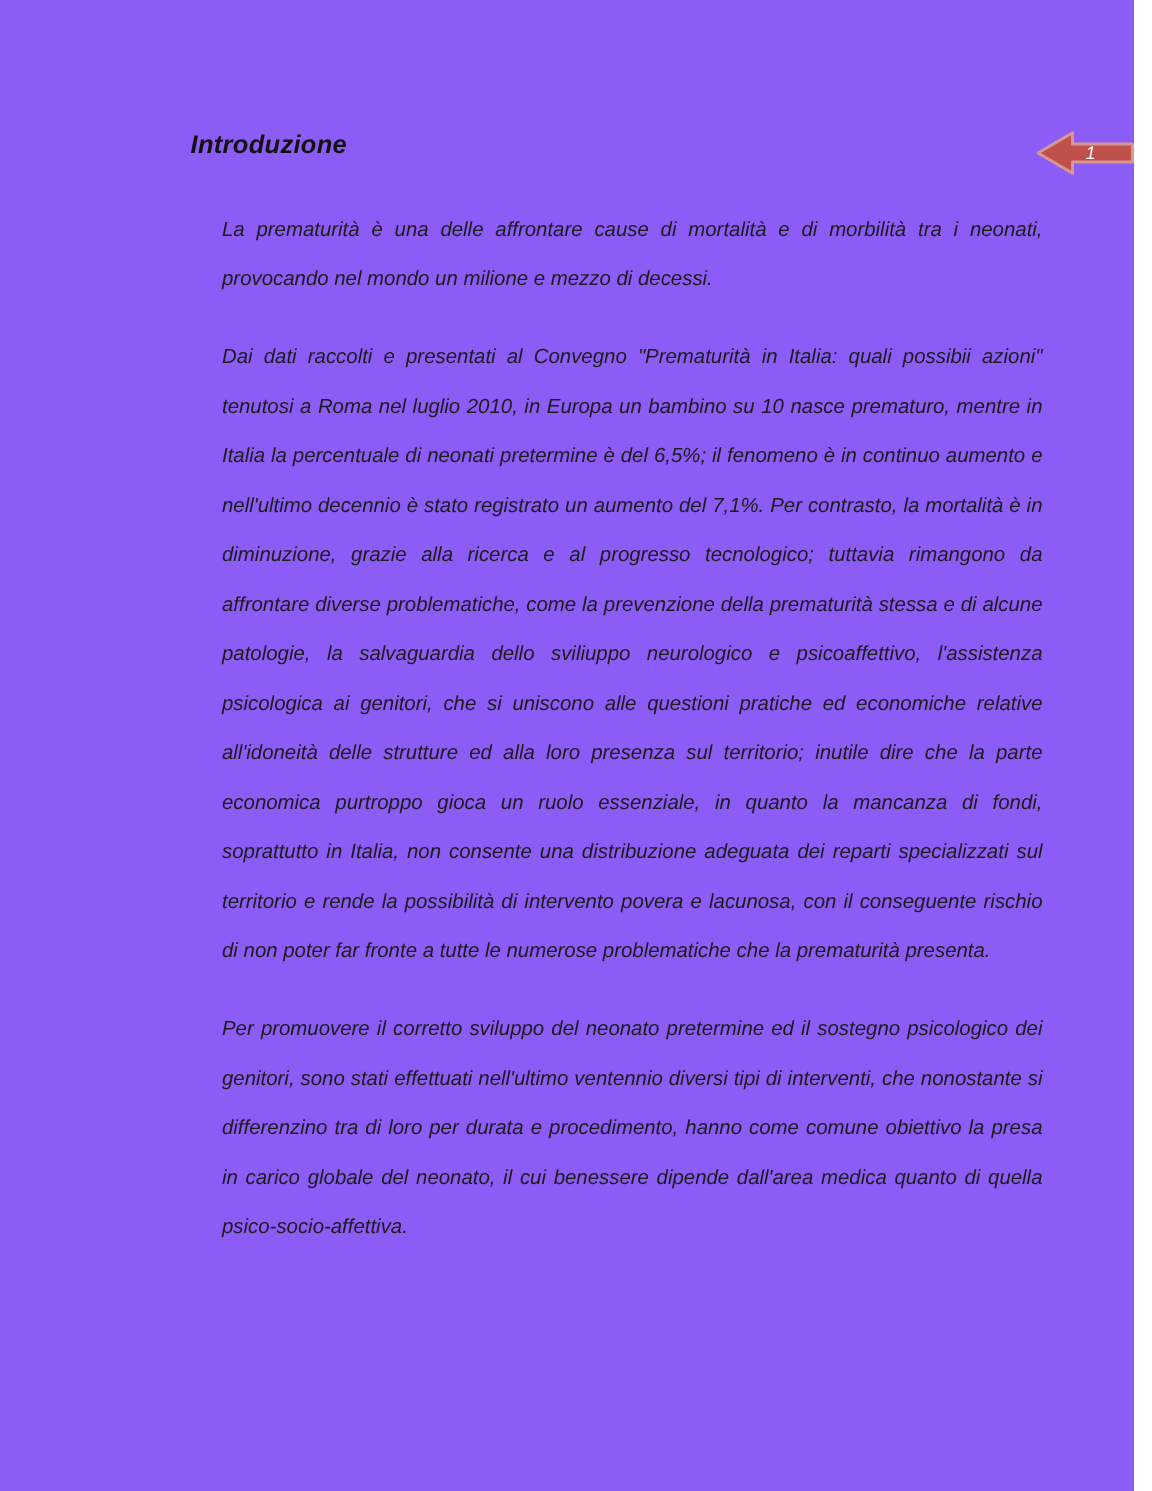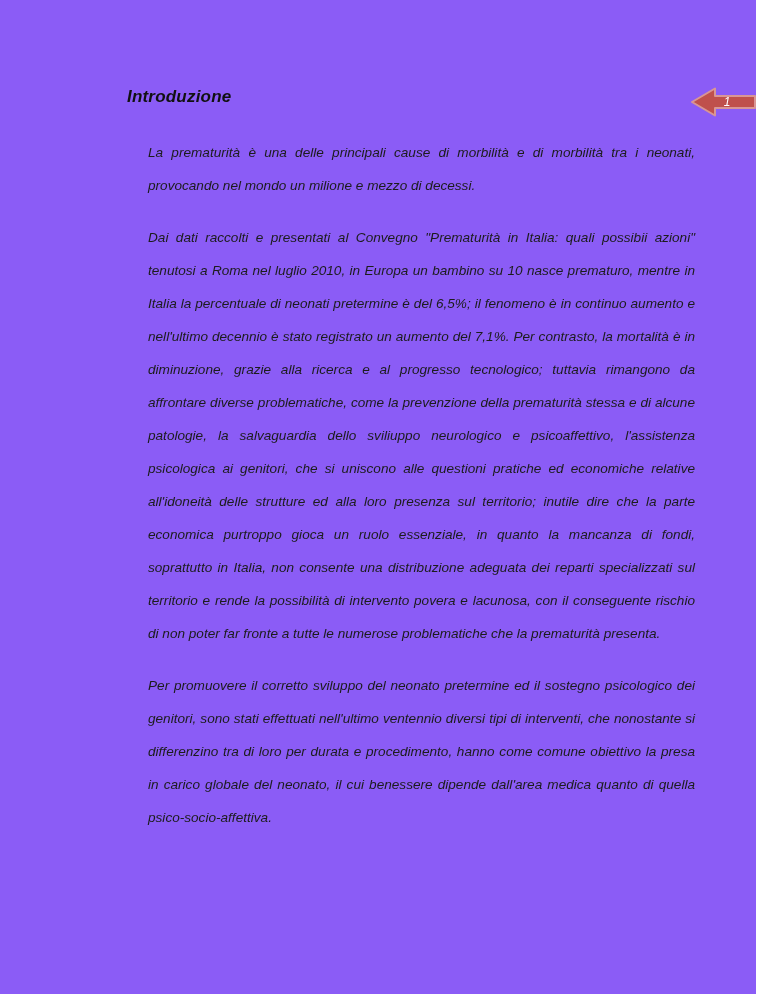"La prematurità è una delle" p { text: principali cause di morbilità -> affrontare cause di mortalità }
